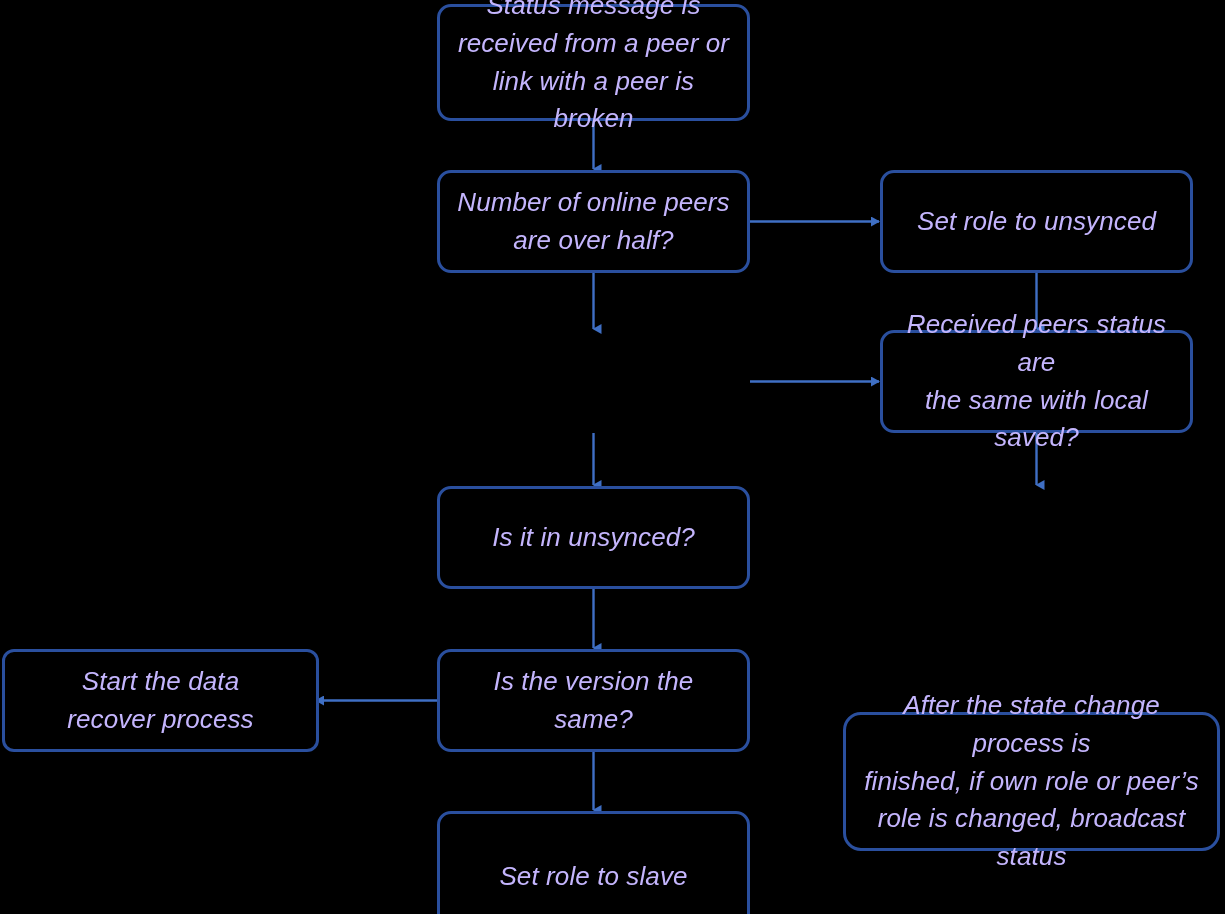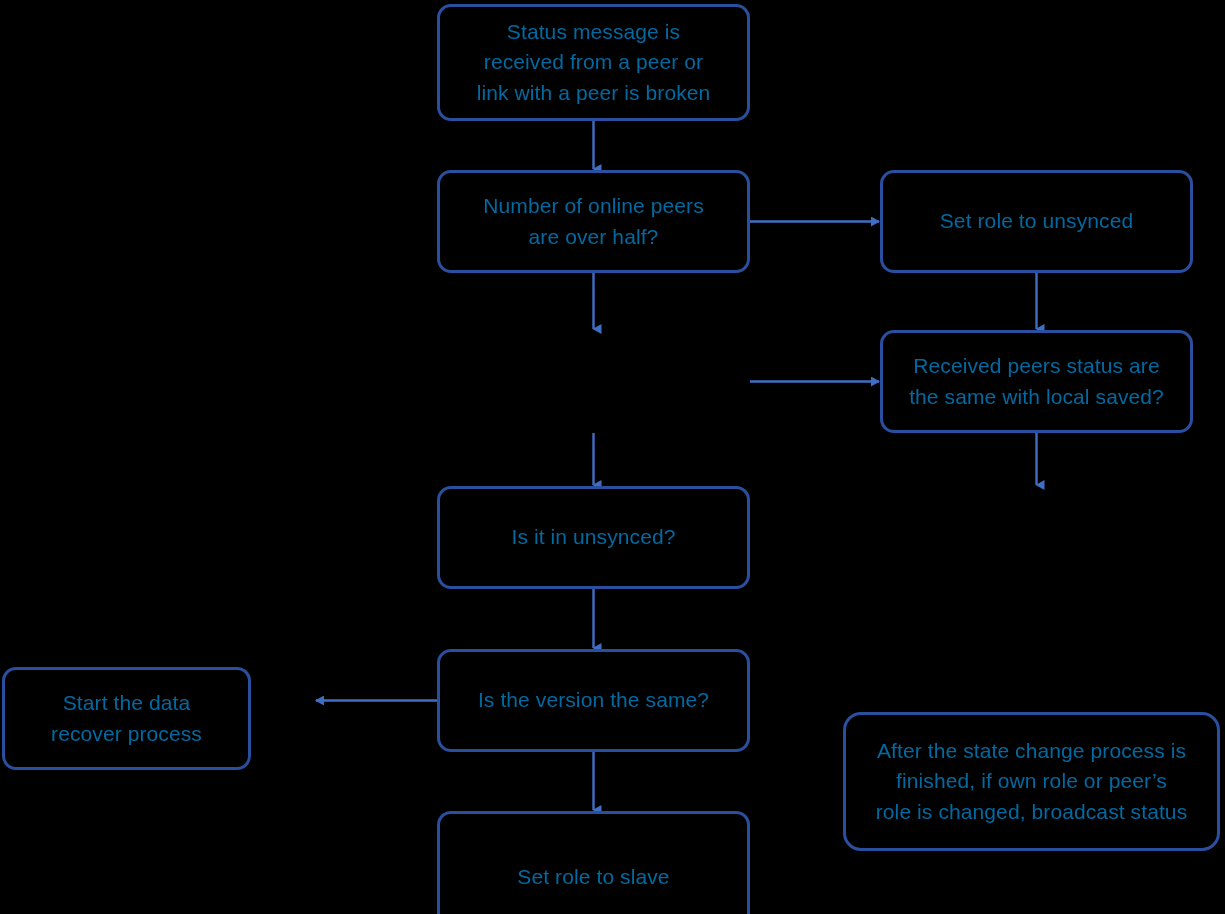"Status message is" .node { color: #0369a1 -> #c4b5fd; font-size: 21px -> 26px; font-style: none -> italic }
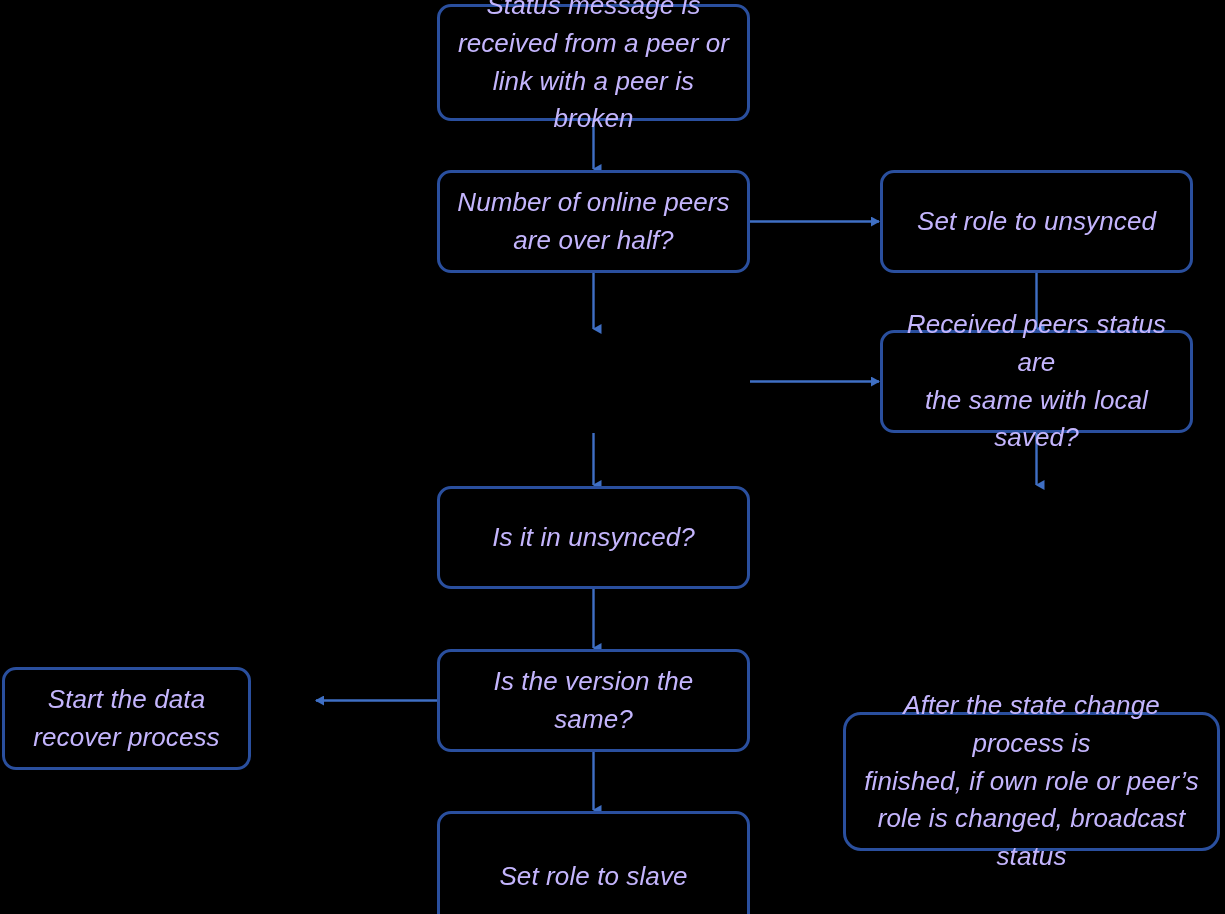"Start the data" div.node { border-radius: none -> 12px; top: 667px -> 649px; width: 249px -> 317px }
